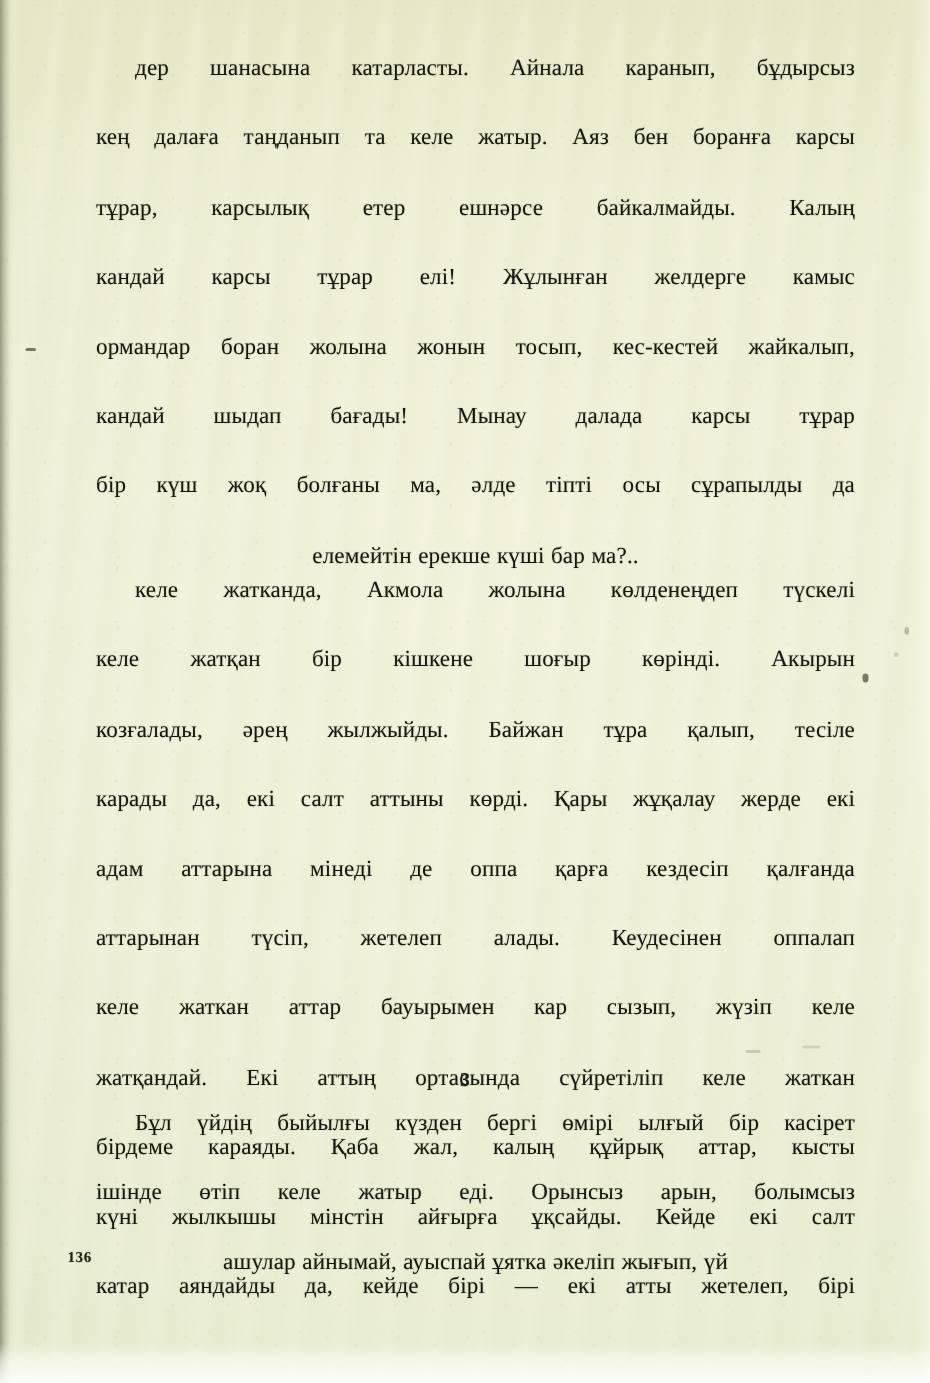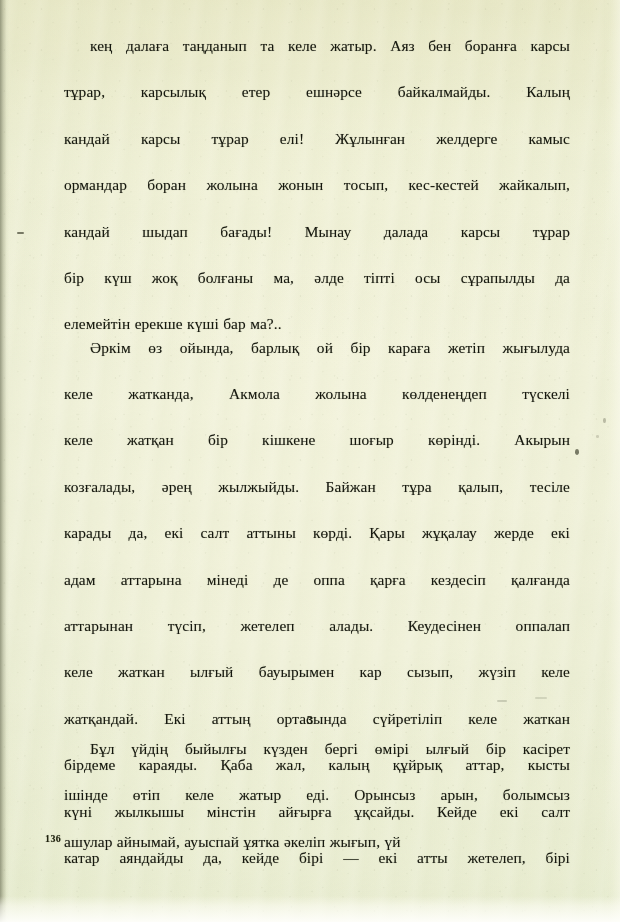"дер шанасына катарласты. Айнала каранып," span.l { html: none -> <span>дер шанасына катарласты. Айнала каранып, бұдырсыз</span> }
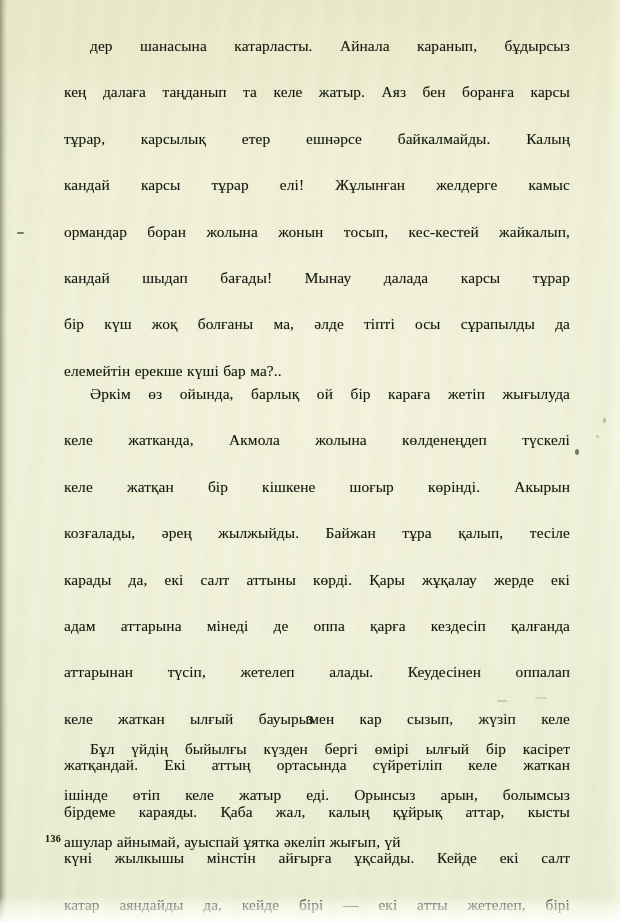"елемейтін ерекше күші бар ма?.." p.para > span.l.last { text-align: left -> center }
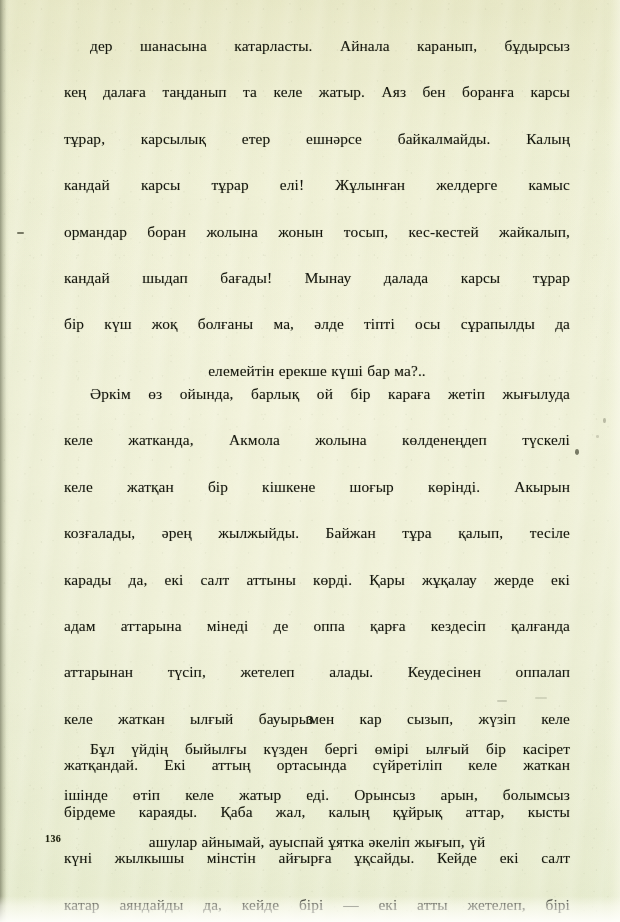"Әркім өз ойында, барлық ой" span.l { html: <span>Әркім өз ойында, барлық ой бір караға жетіп жығылуда</span> -> none }
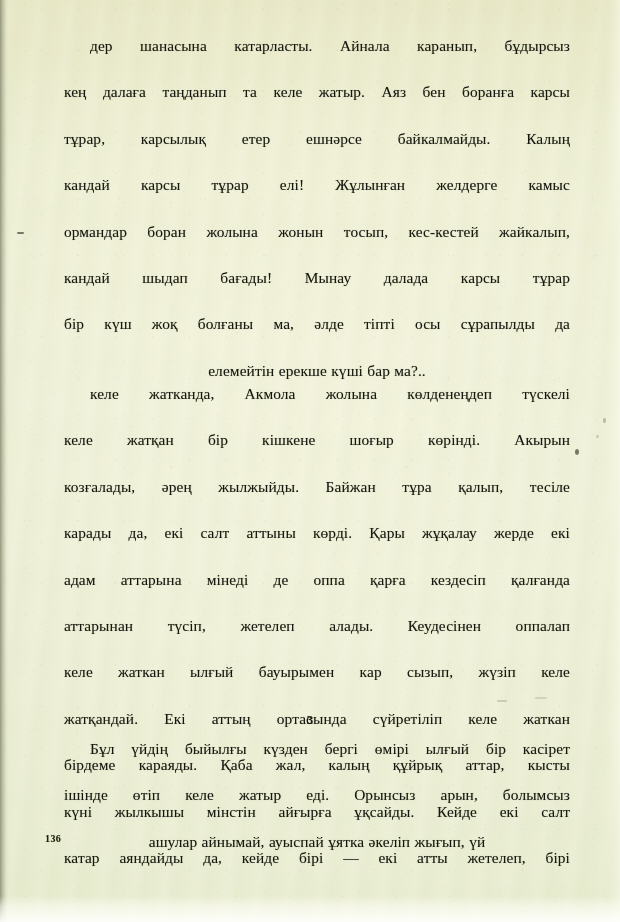"келе жаткан ылғый бауырымен кар" span.l { text: ылғый -> аттар }
